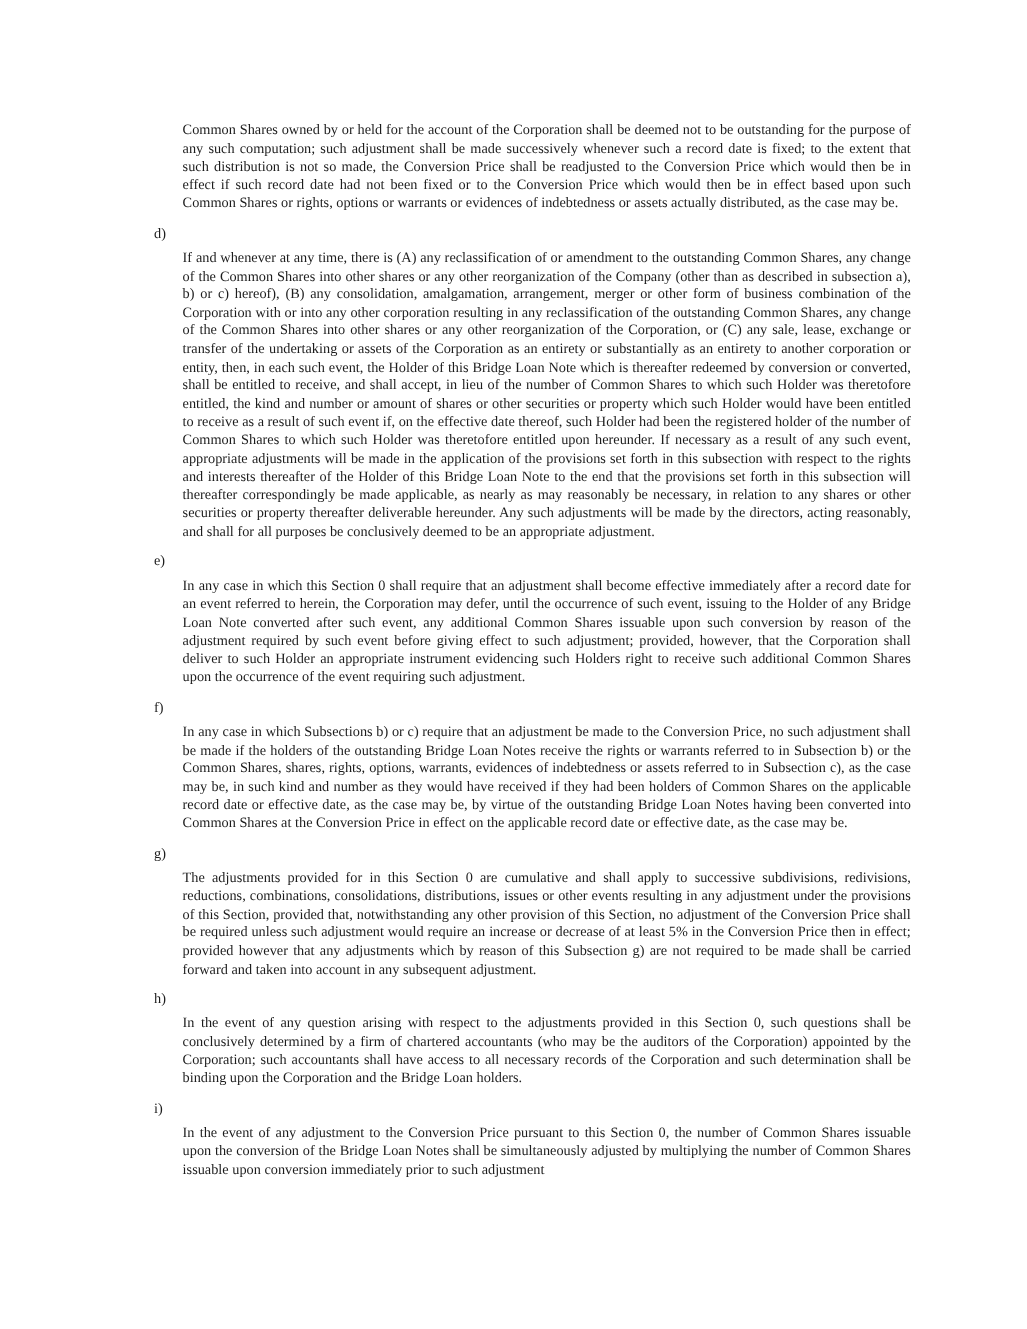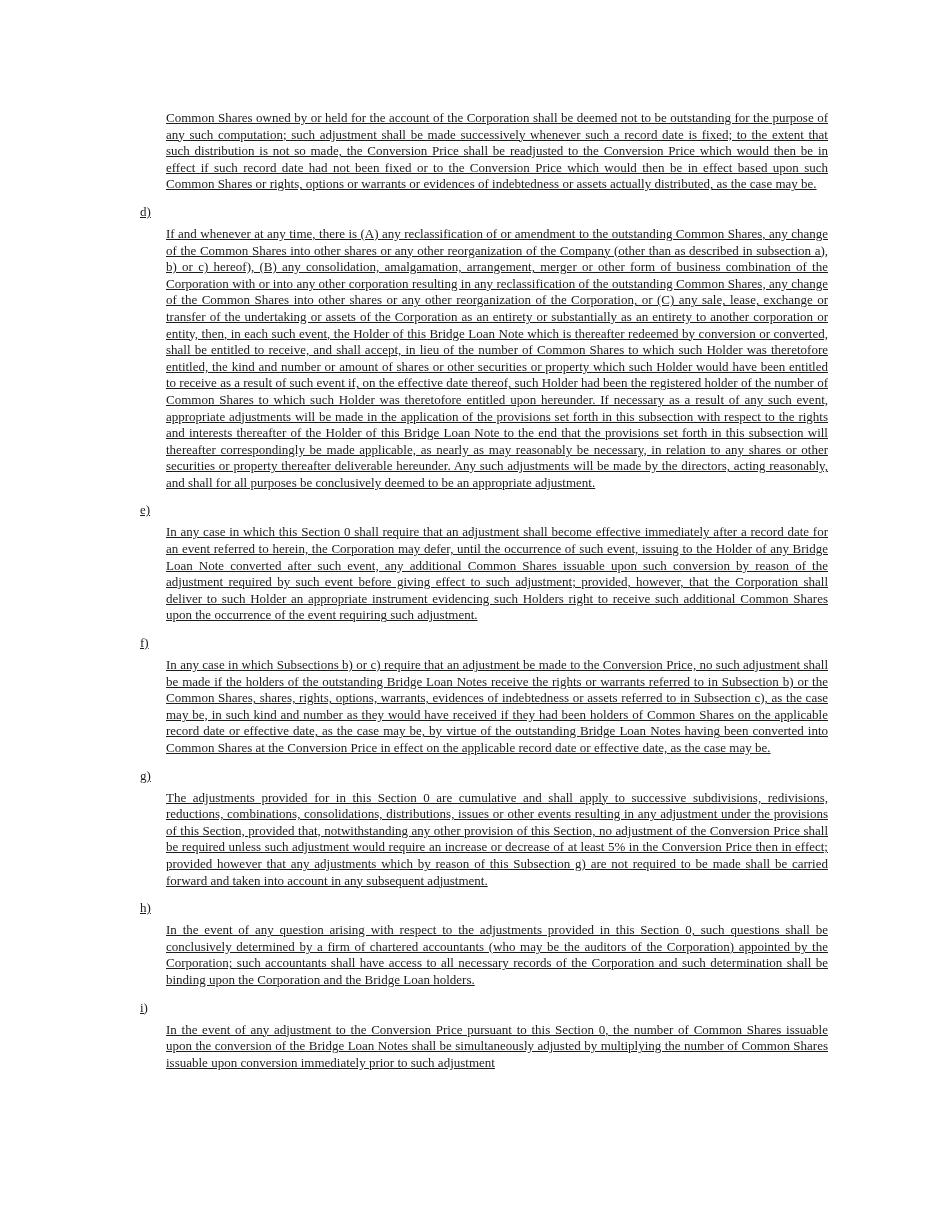"Common Shares owned by or" .content { text-decoration: underline -> none }
